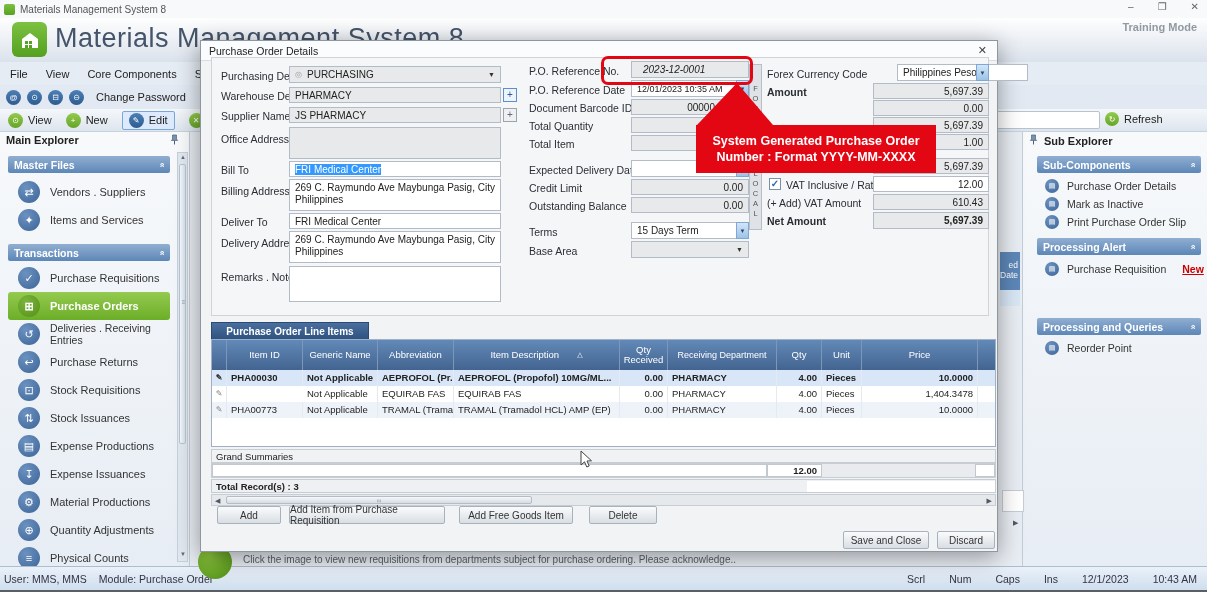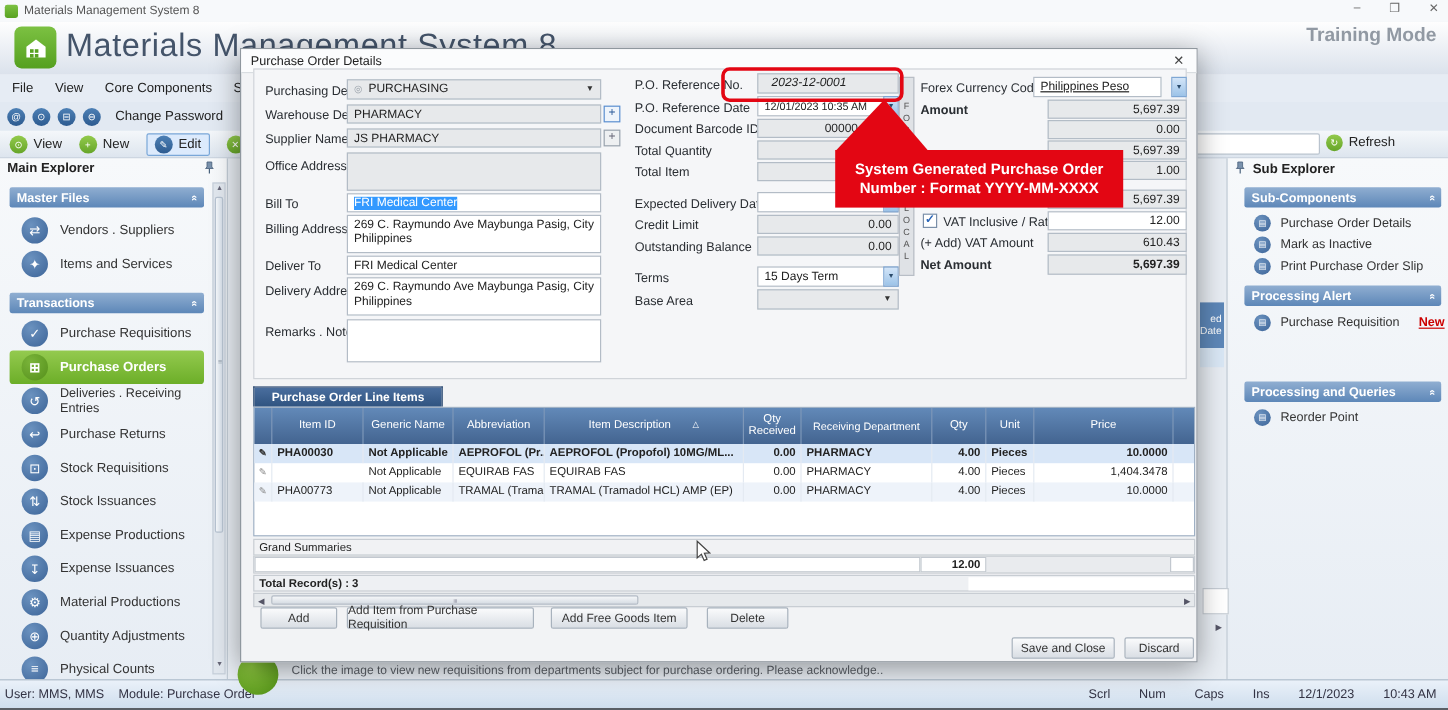"Training Mode" .trainmode { font-size: 16px -> 11px }
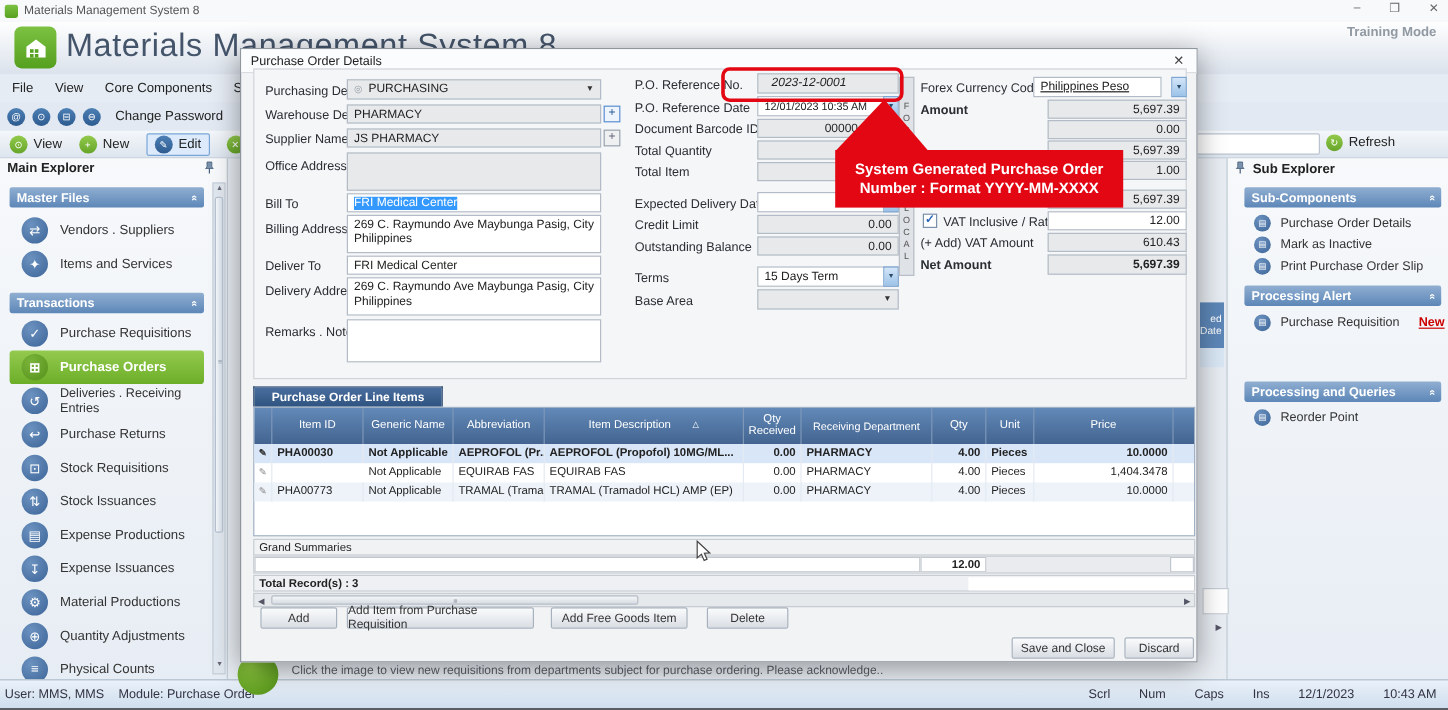"Philippines Peso" div.fld { left: 660px -> 696px; text-decoration: underline -> none; width: 107px -> 131px }
